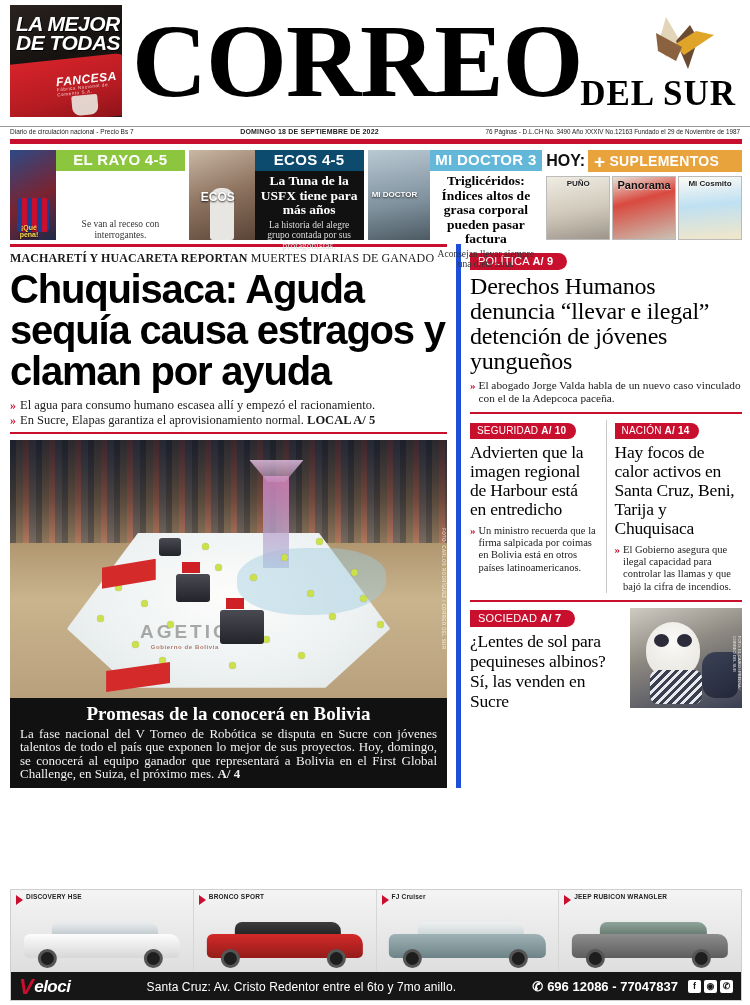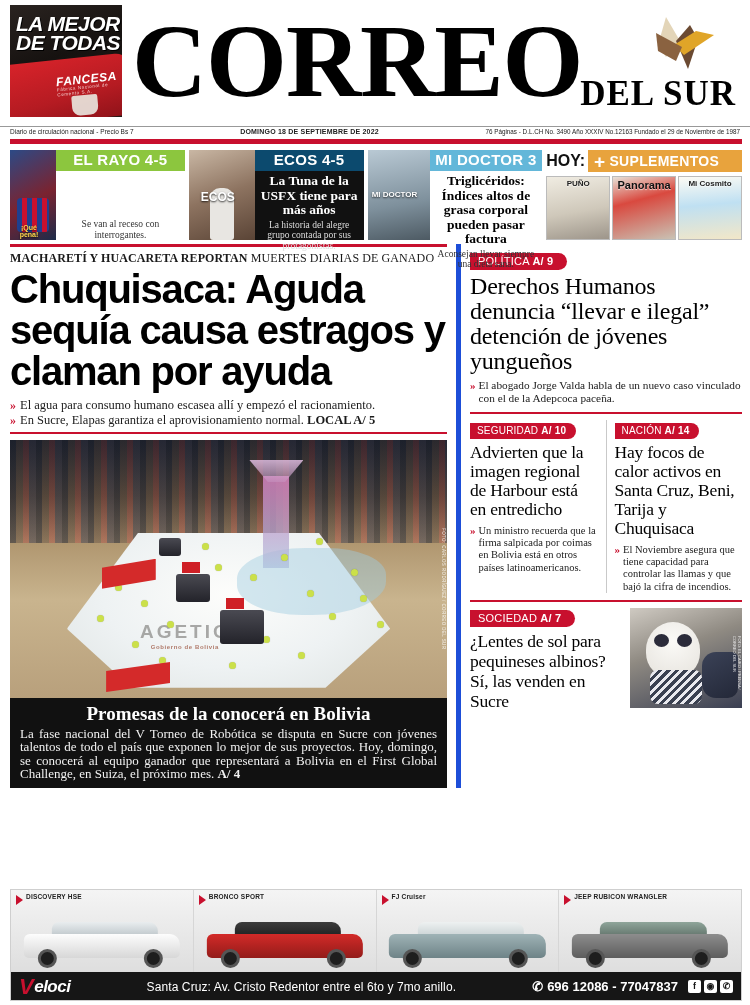"El Noviembre asegura que tiene" span { text: Noviembre asegura que tiene -> Gobierno asegura que ilegal }
